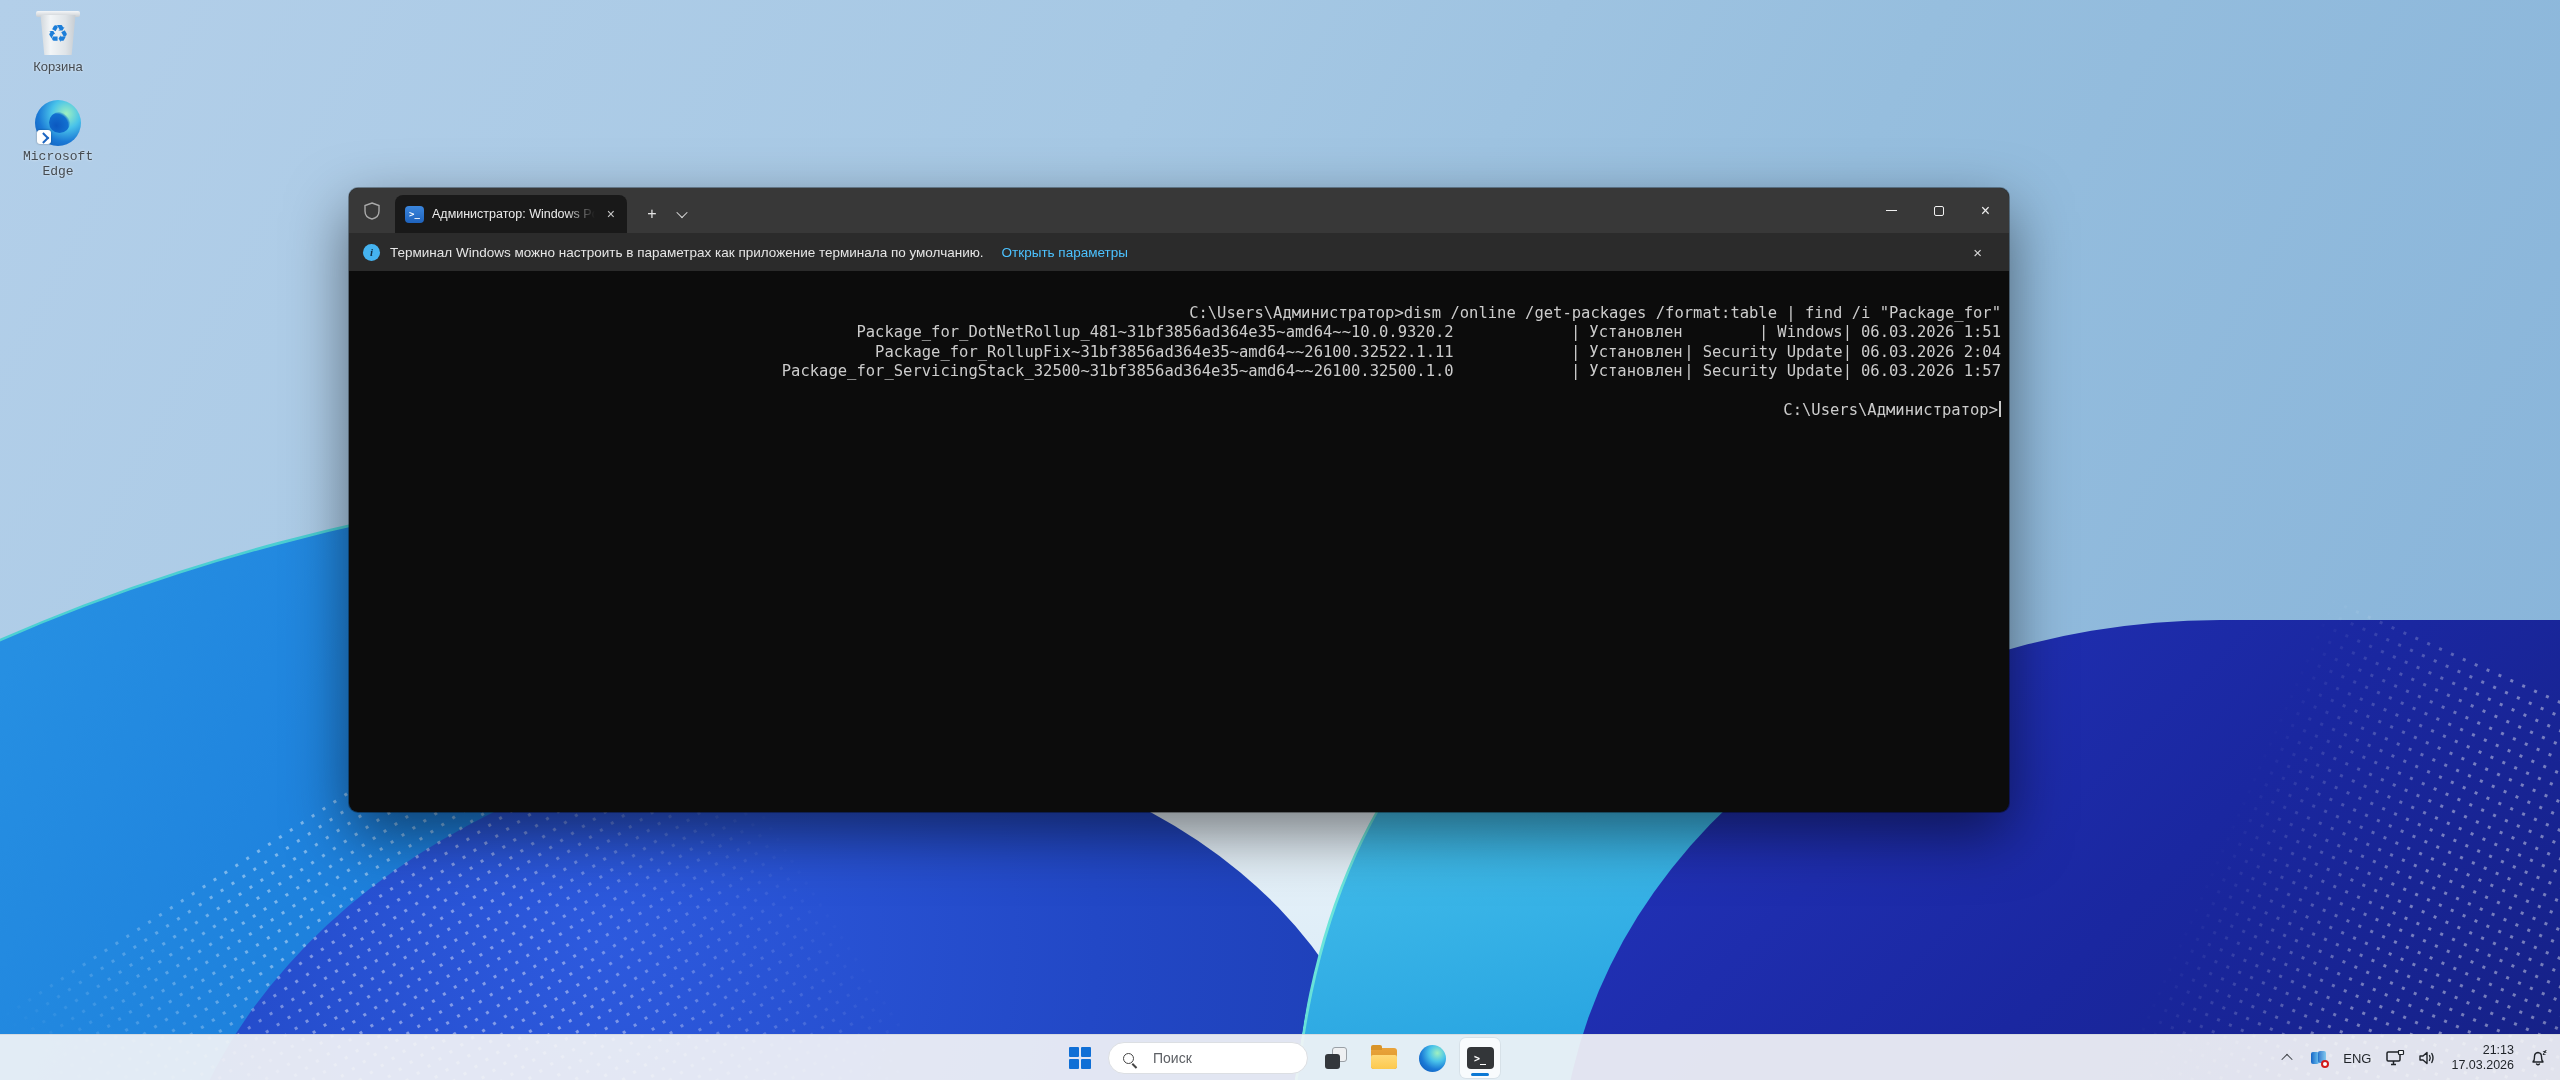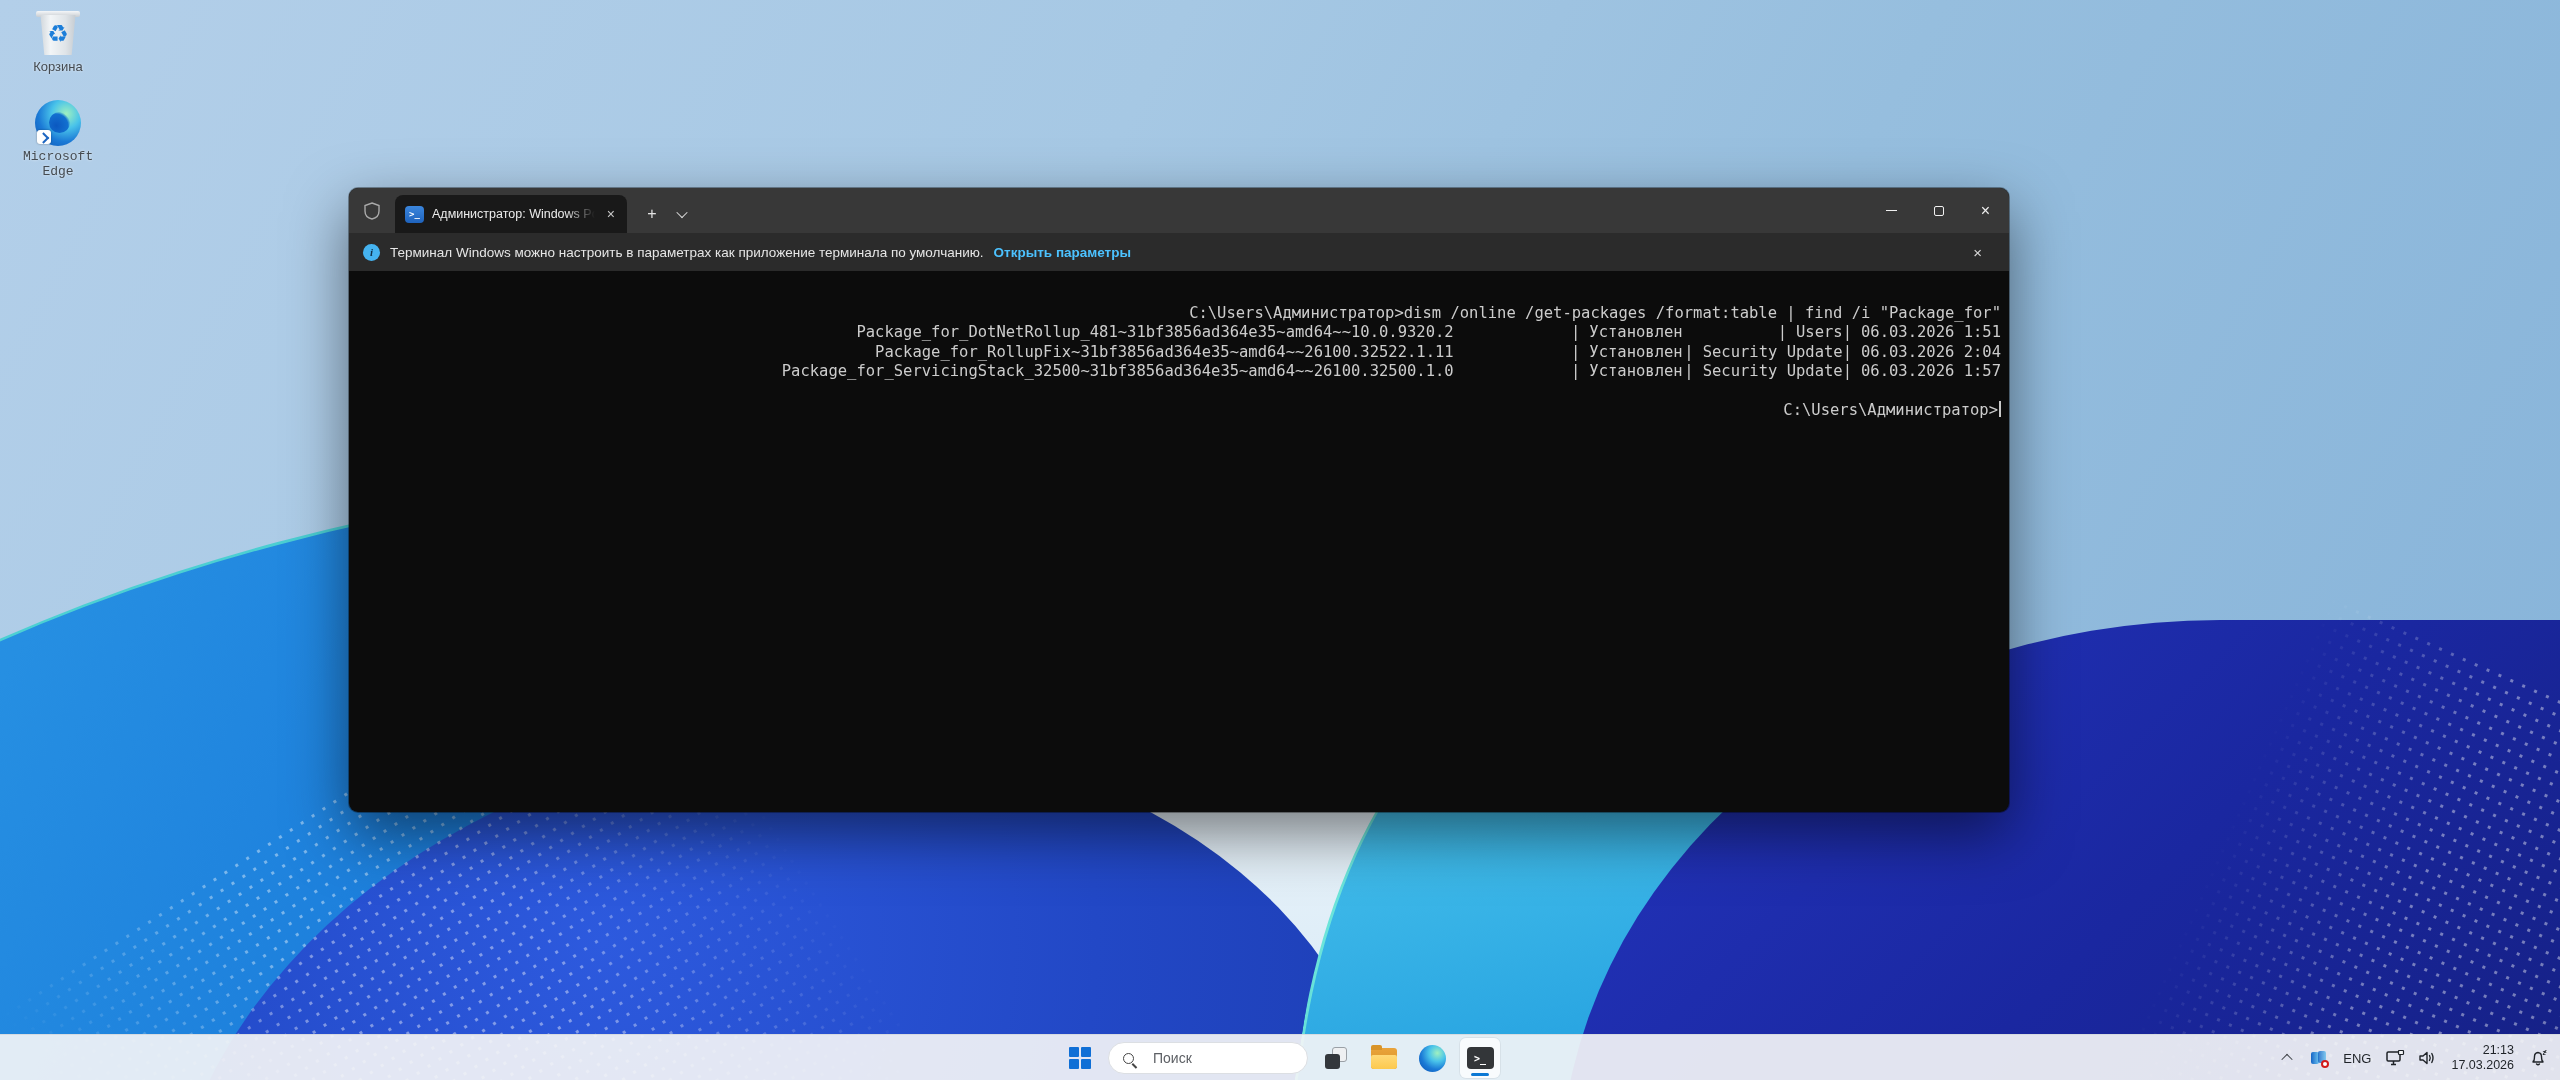"Открыть параметры" .banner-link { font-weight: bold -> none; margin-left: none -> 8px }
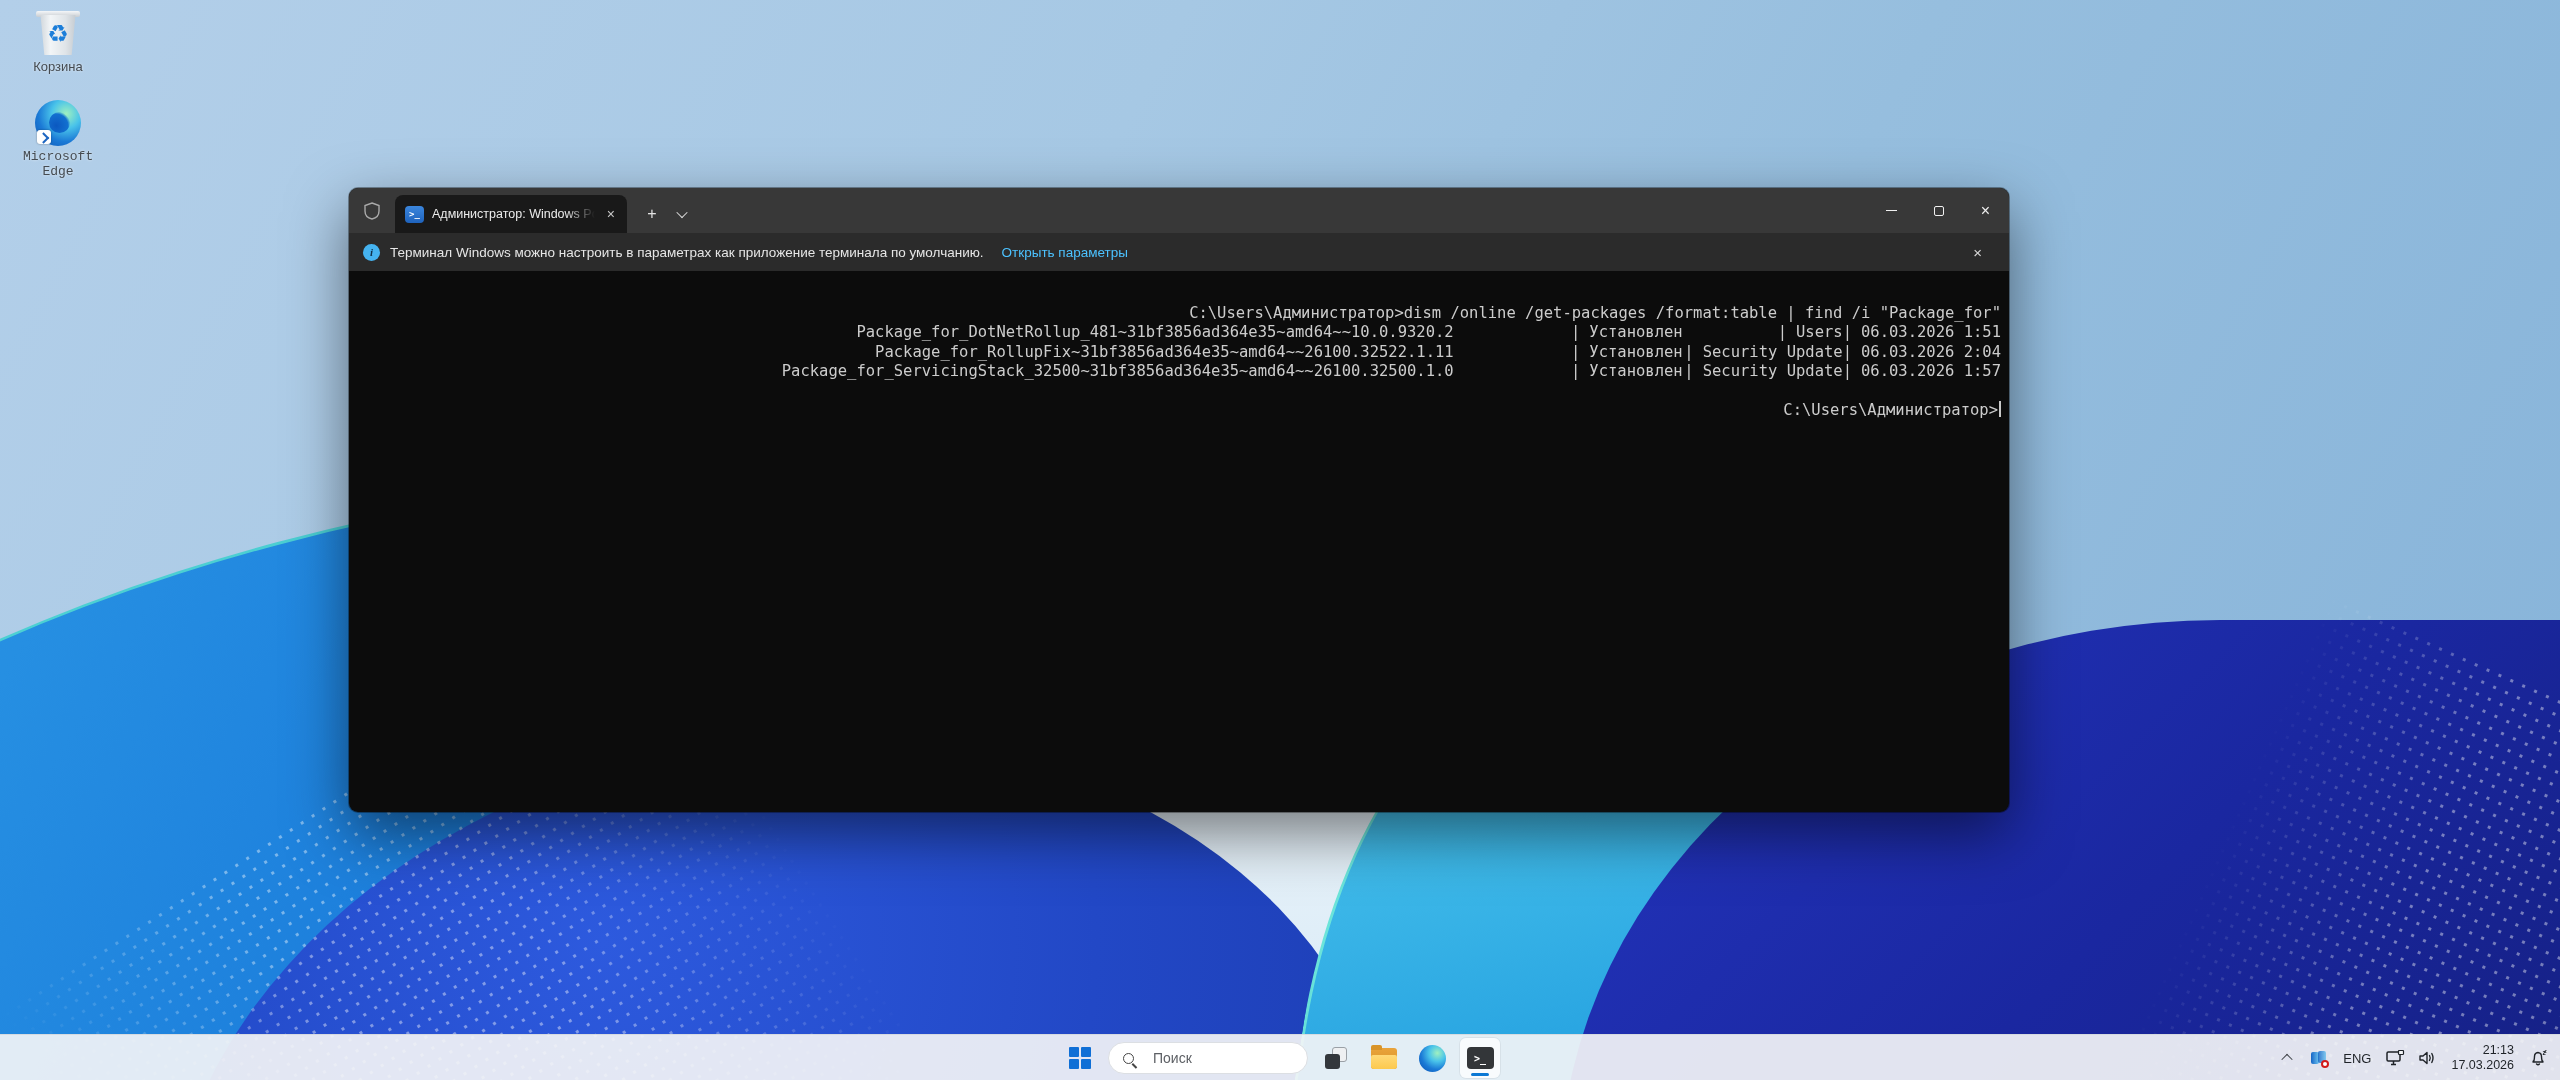"Users" span { text: Users -> Windows }
